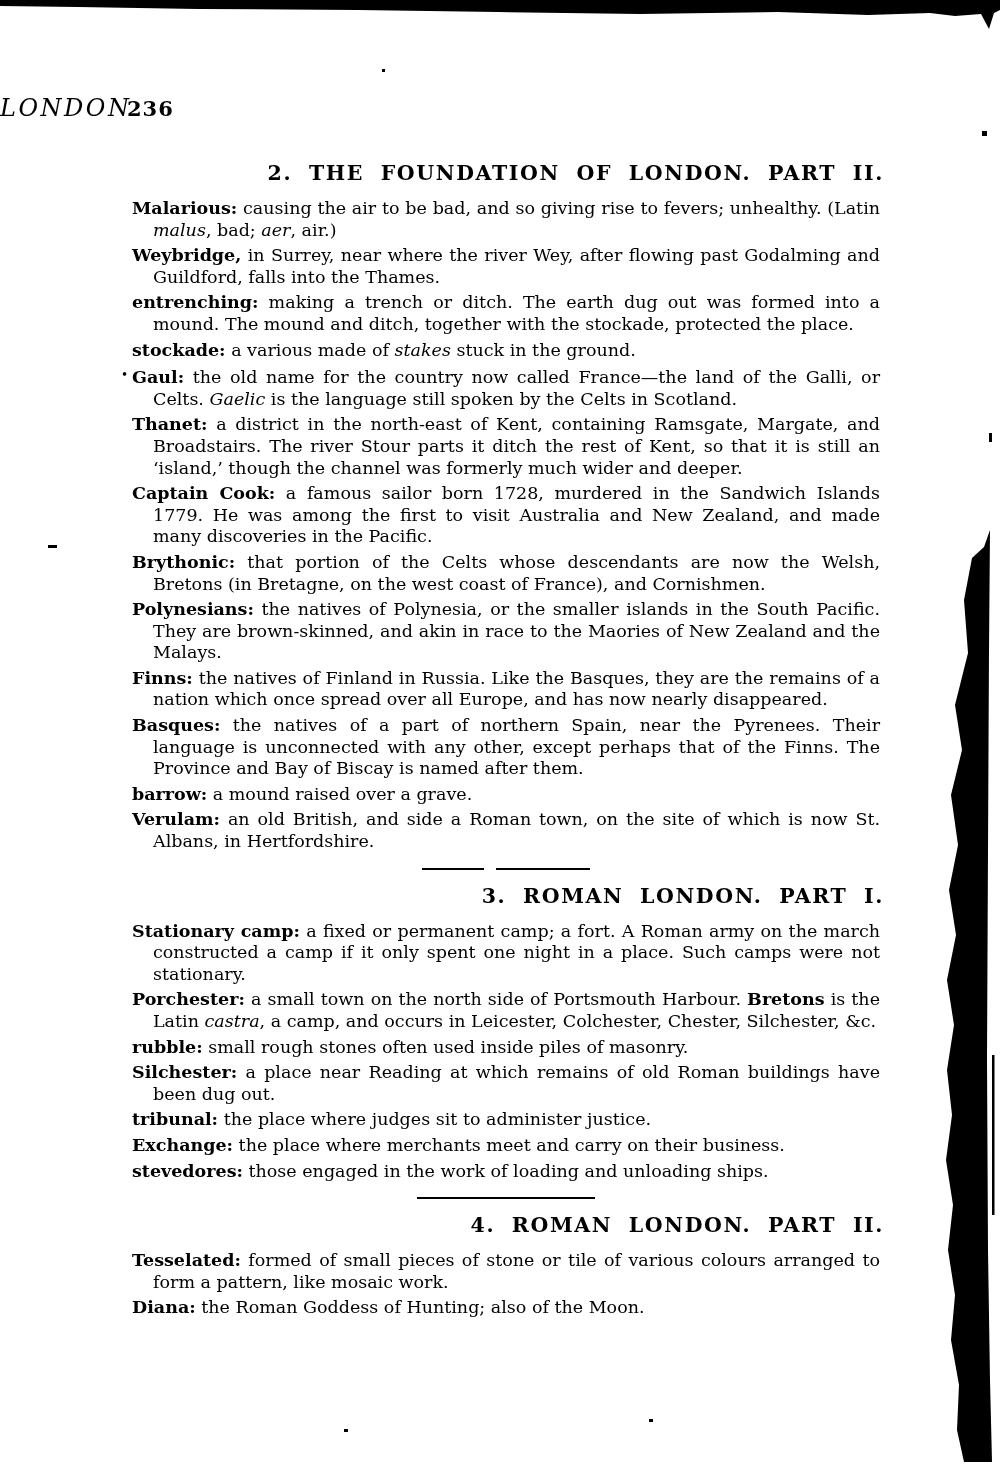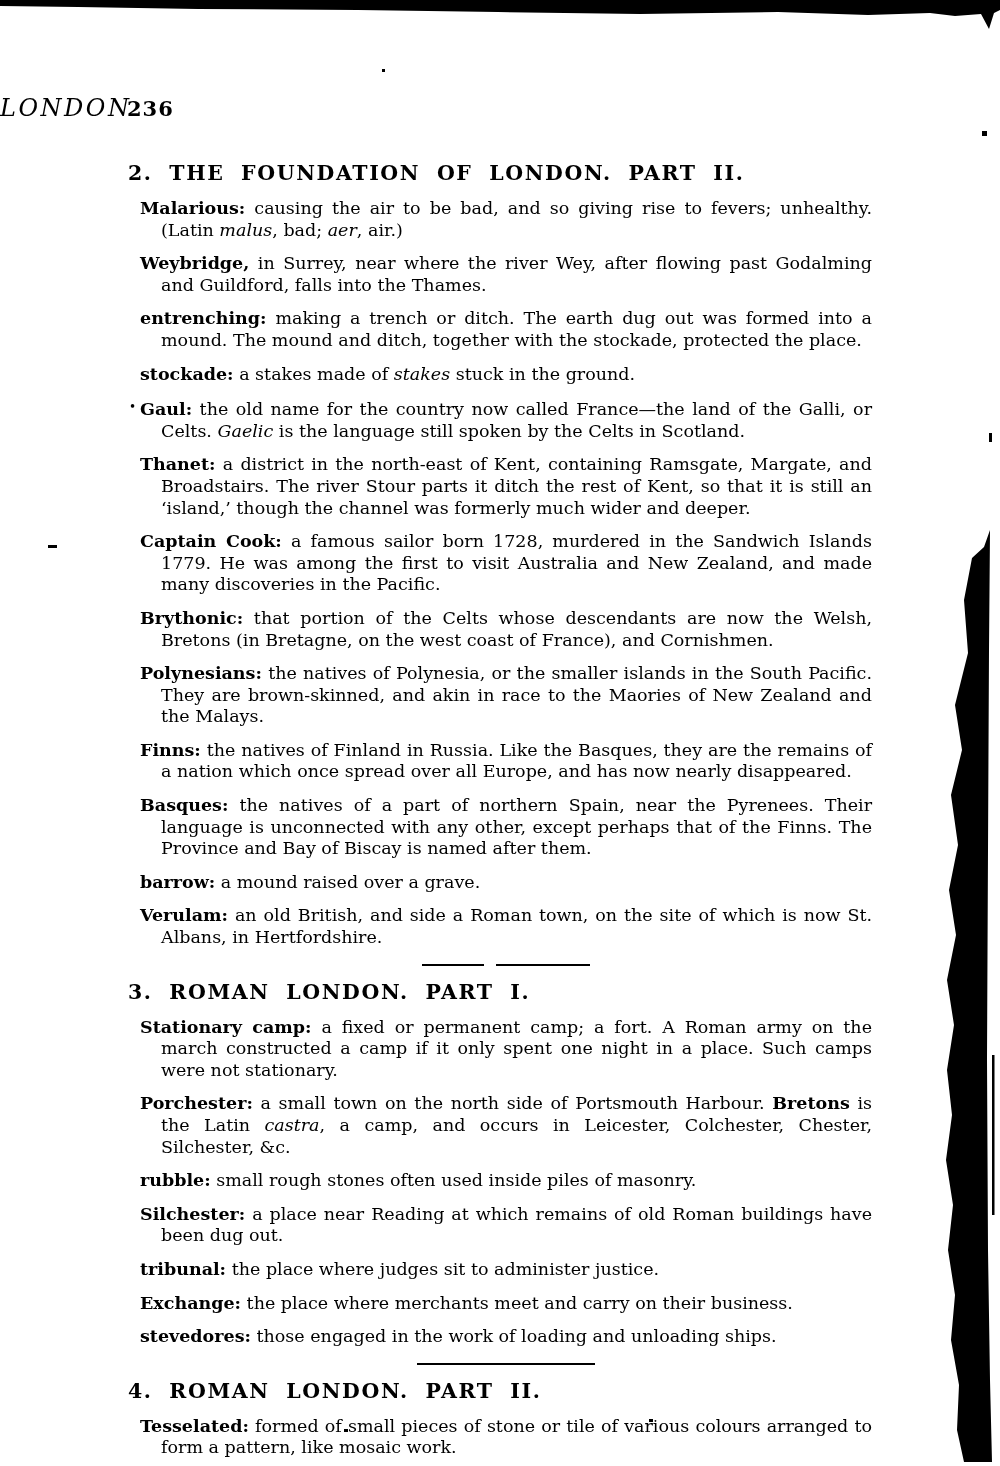"2. THE FOUNDATION OF LONDON." .section-heading { text-align: left -> right }
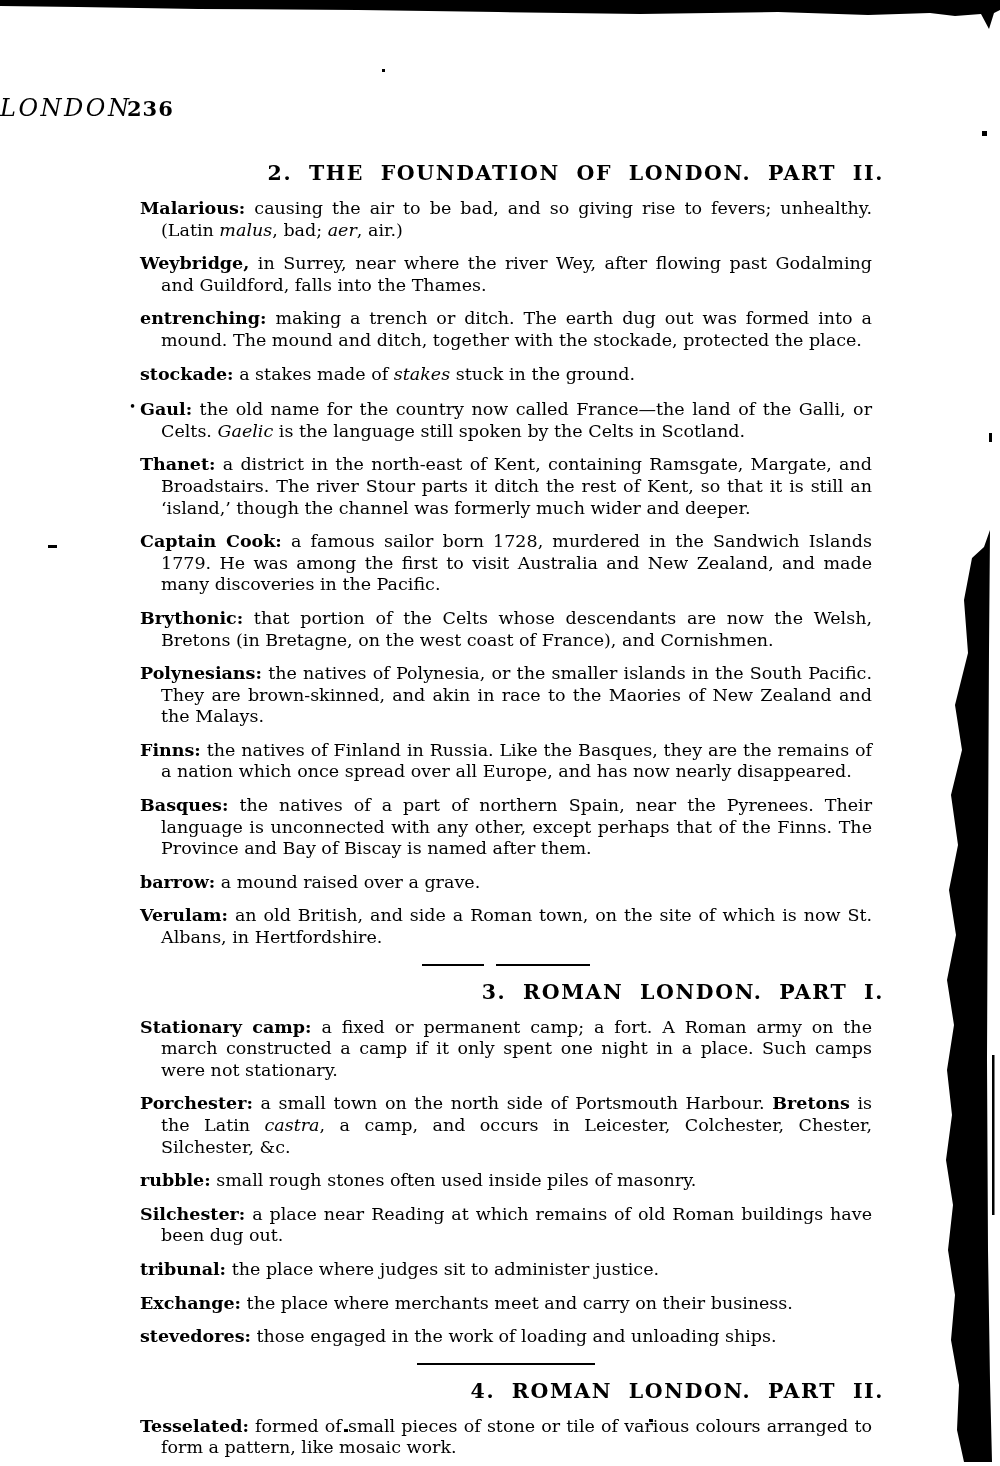"Malarious: causing the air to" p.entry { margin: 12px -> 4px }
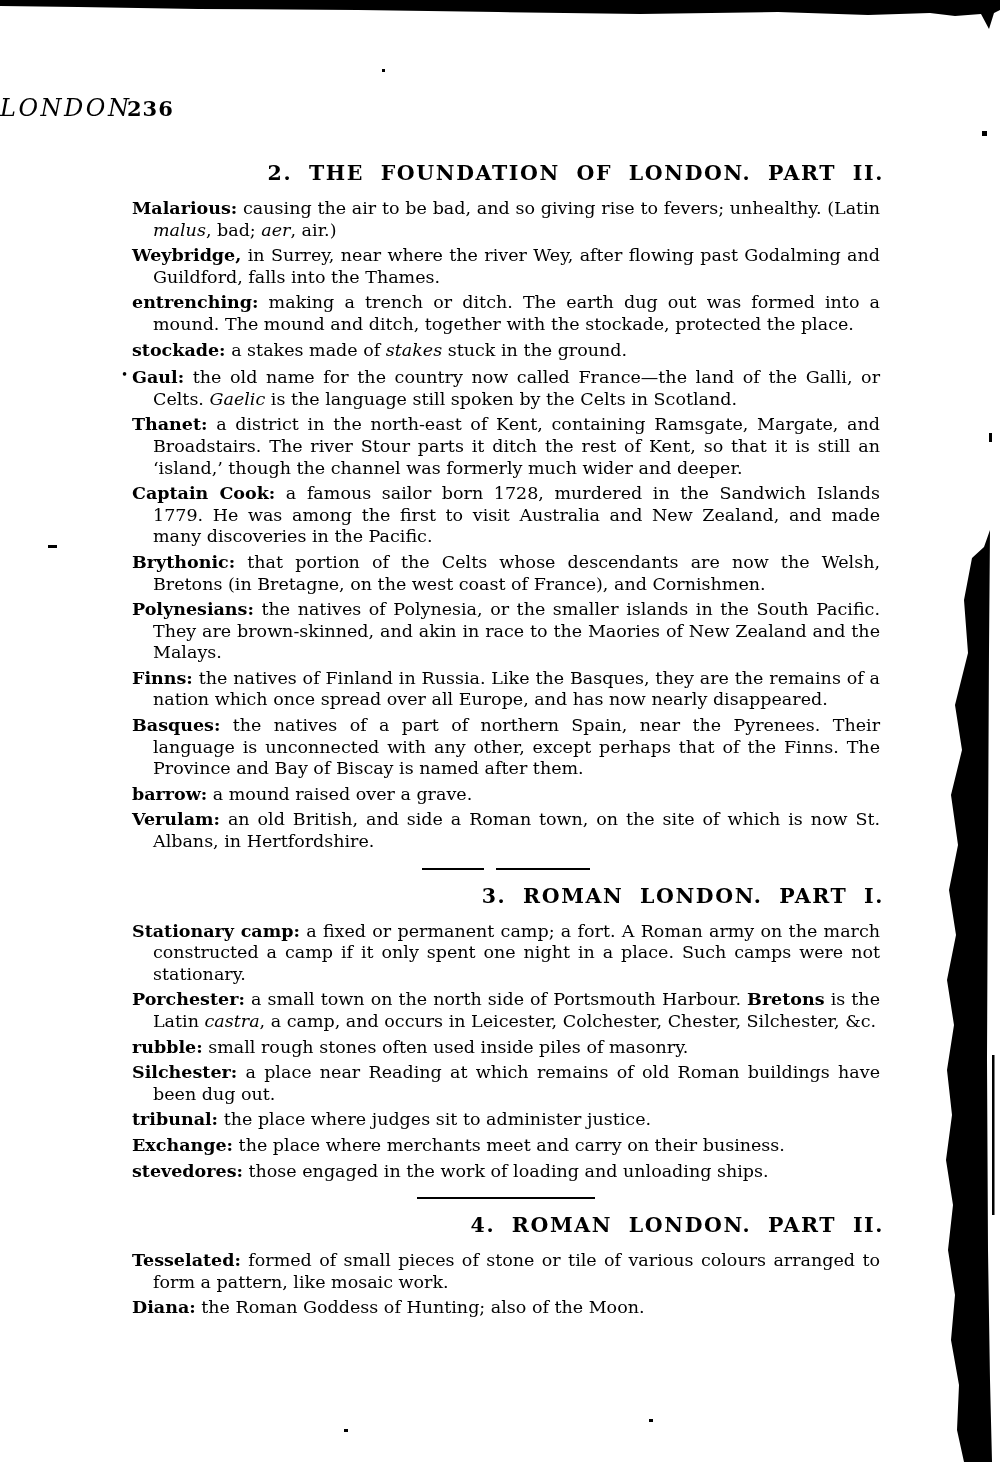"a stakes made of" span { text: stakes -> various }
